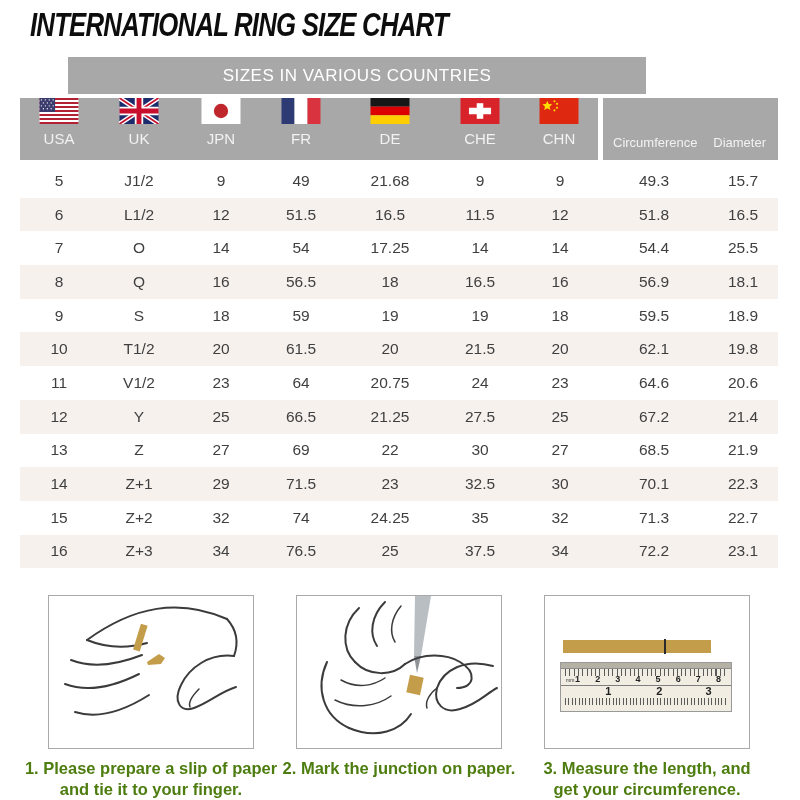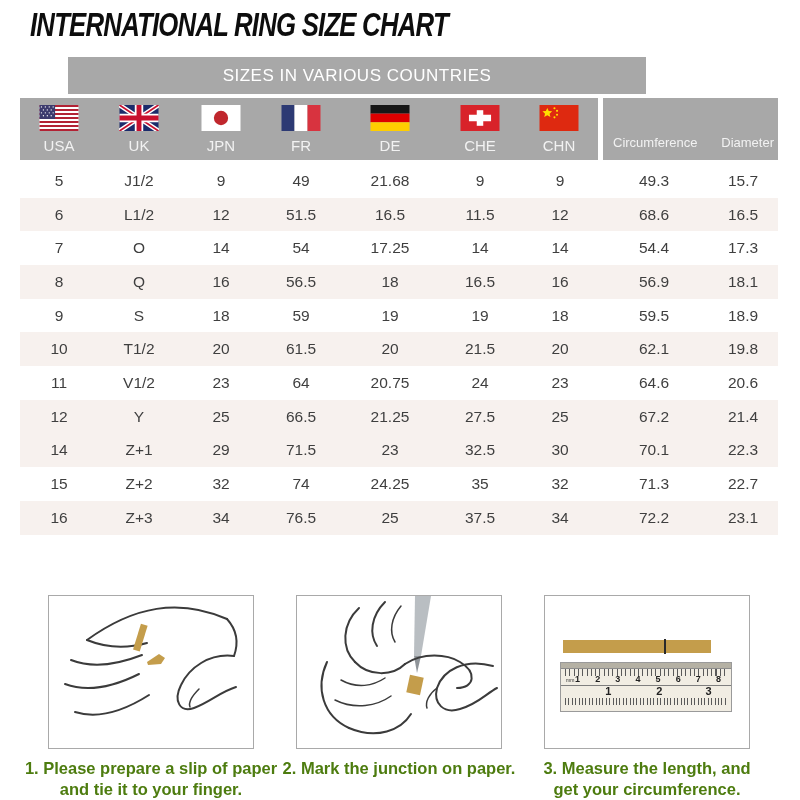"USA" .flag-col { padding-top: 7px -> none }
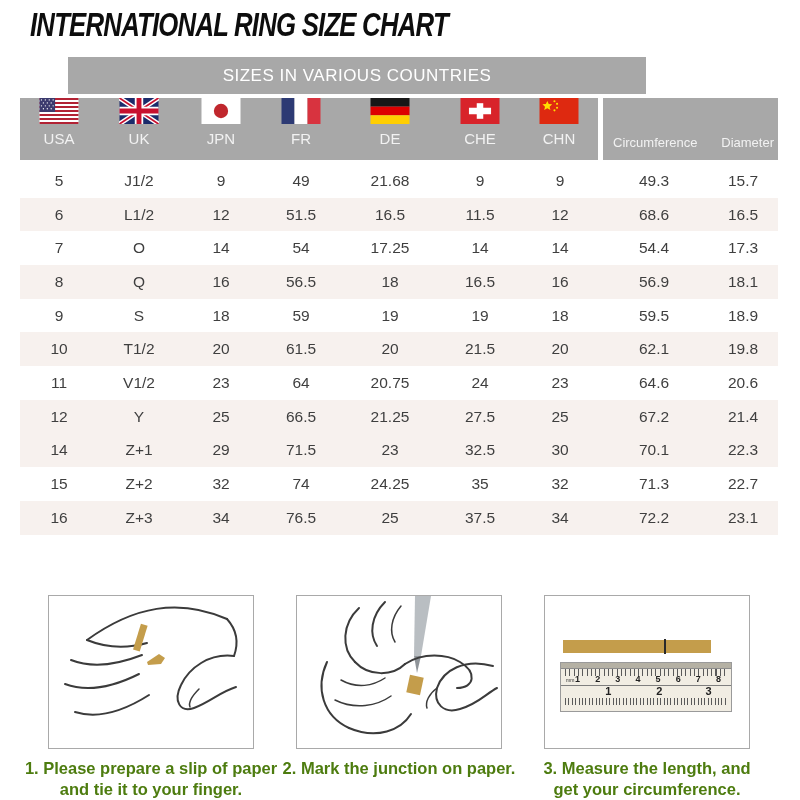"Circumference" .len-hdr { padding: 0 4px 10px 10px -> 0 12px 10px 10px }
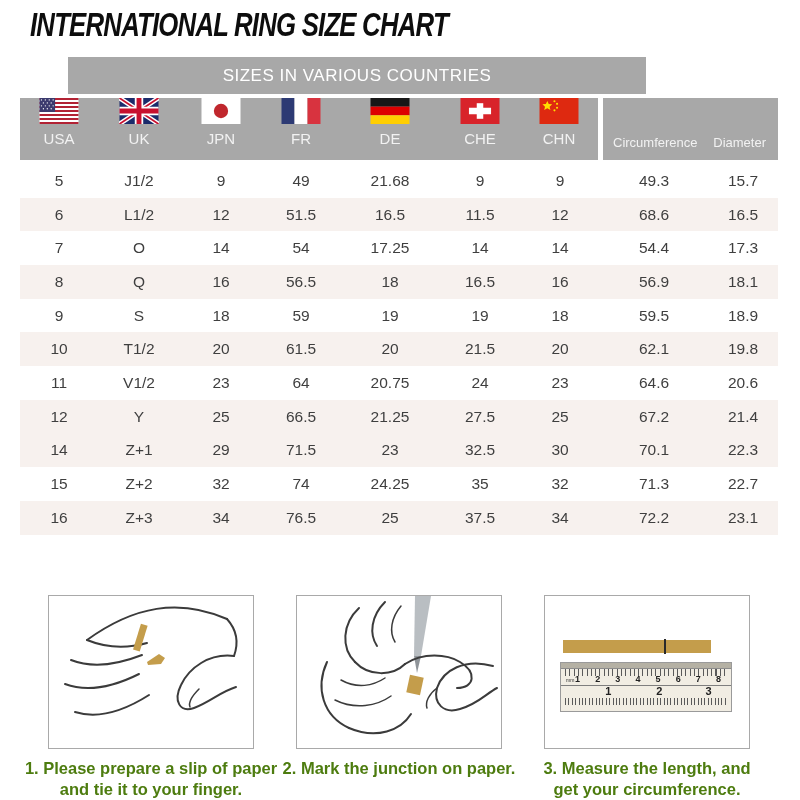"68.6" td { text: 68.6 -> 51.8 }
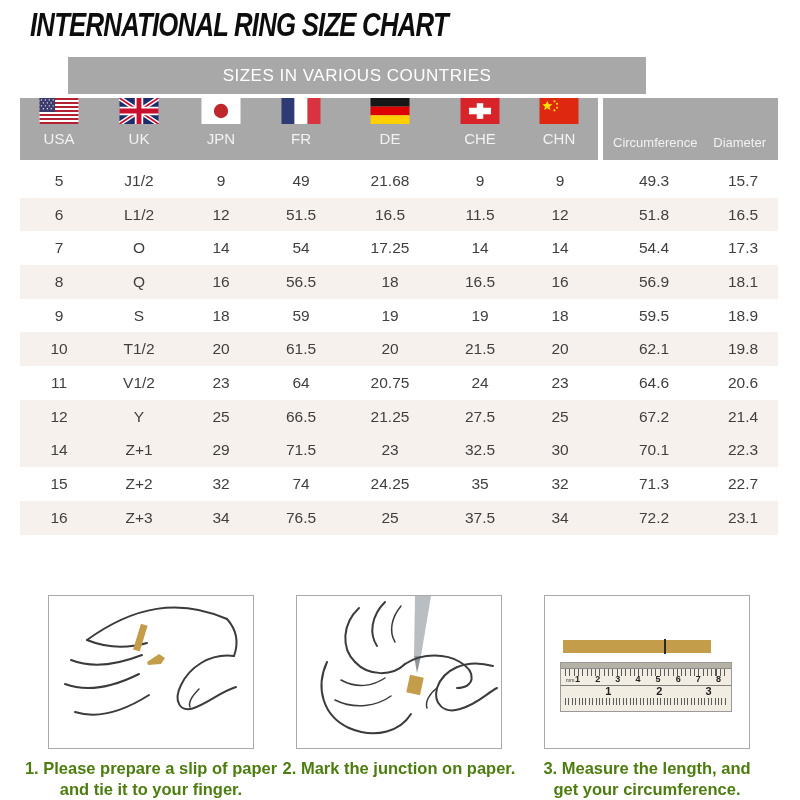"17.3" td { text: 17.3 -> 25.5 }
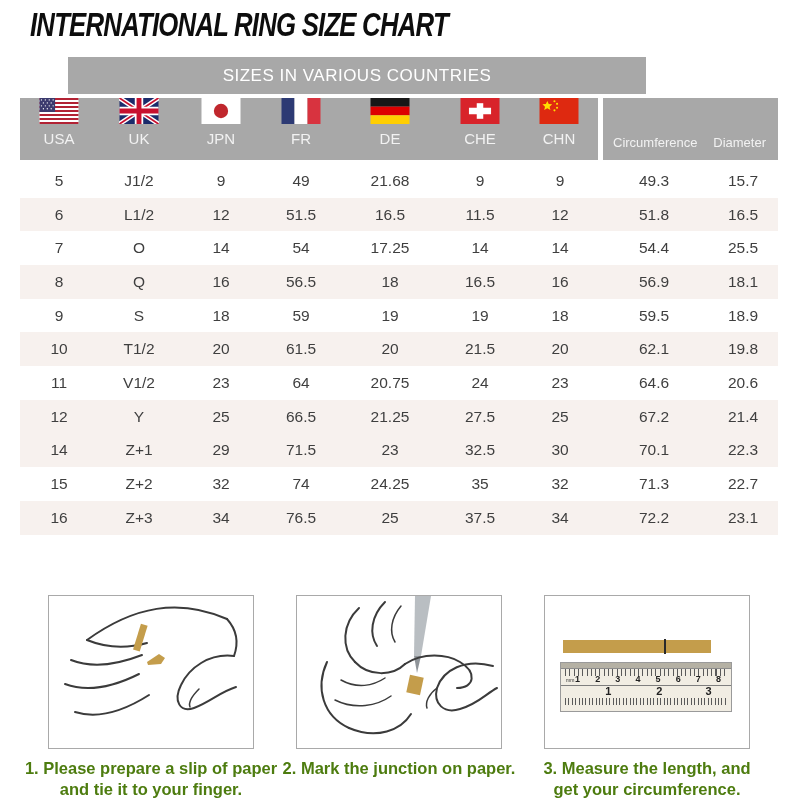"13" tr { html: none -> <tr> <td>13</td> <td>Z</td> <td>27</td> <td>69</td> <td>22</td> <td>30</td> <td>27</td> <td>68.5</td> <td>21.9</td> </tr> }
